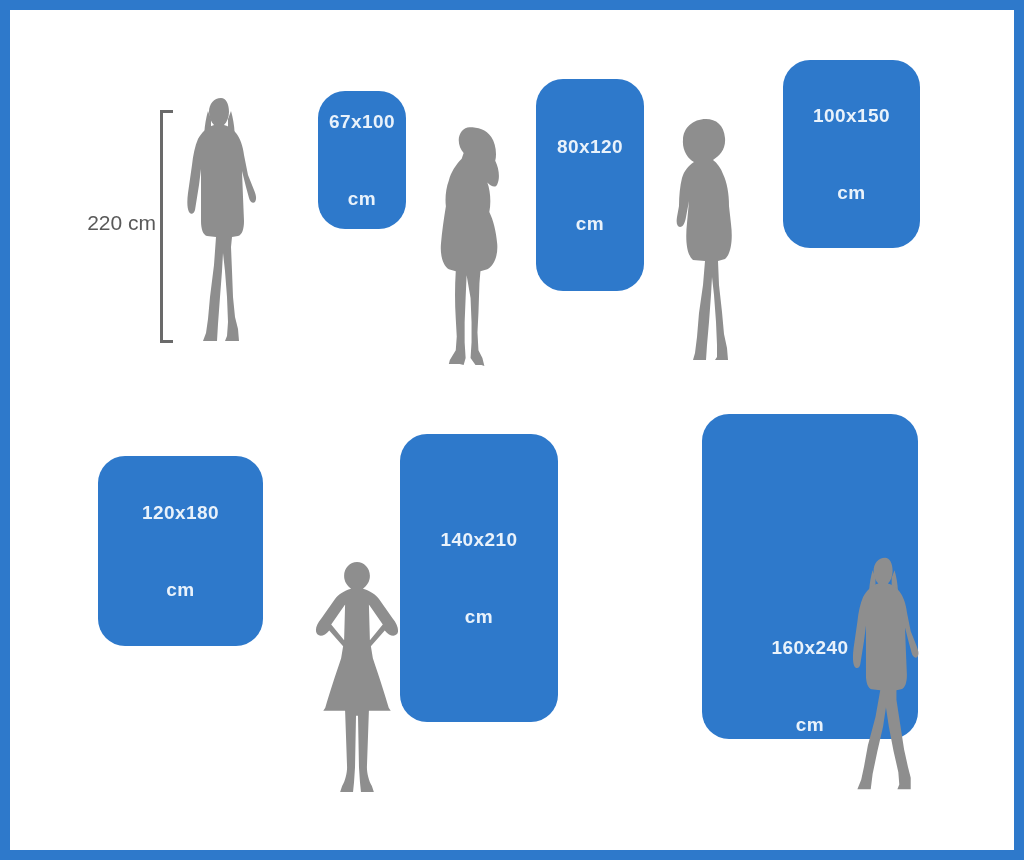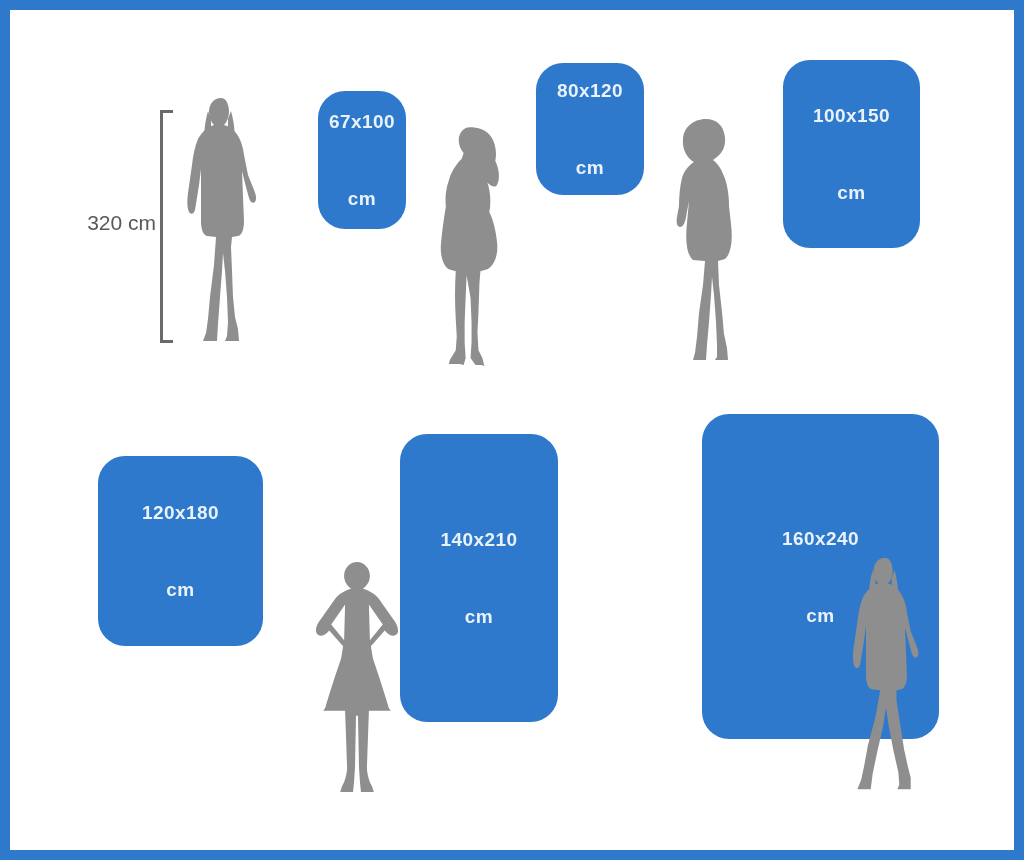"80x120" #board-2 { height: 132px -> 212px; top: 63px -> 79px }
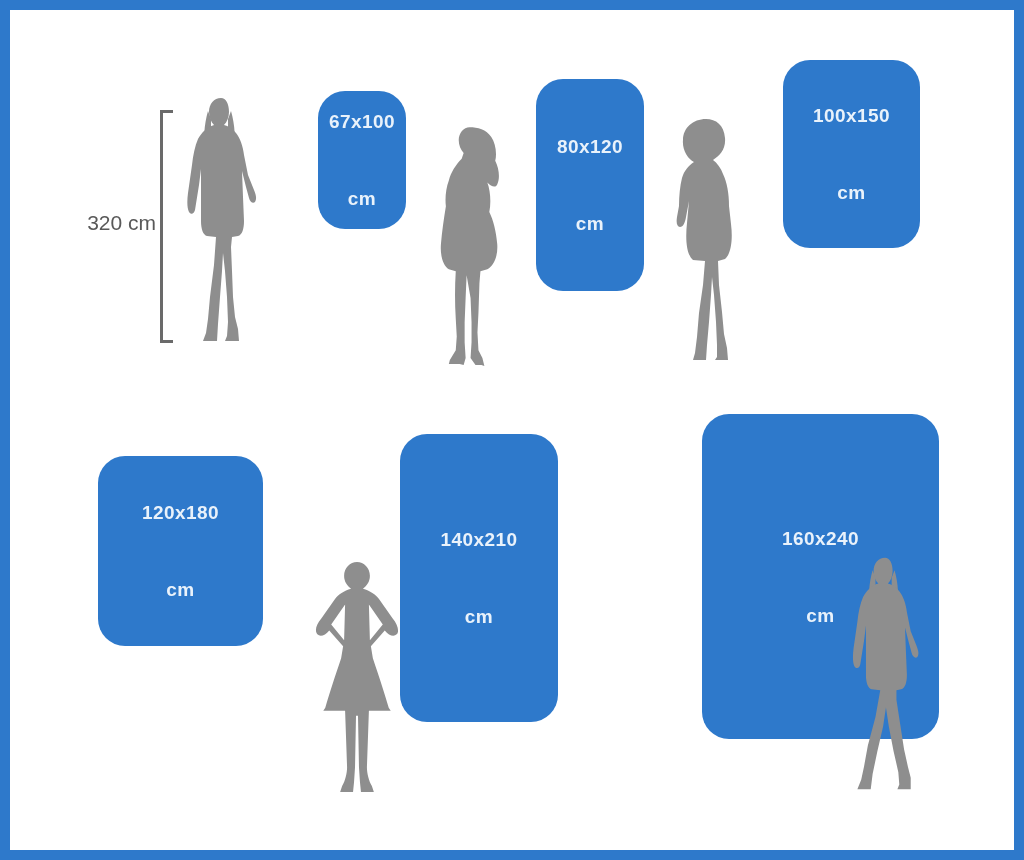"320 cm" div.measure-label { text: 320 -> 220 }
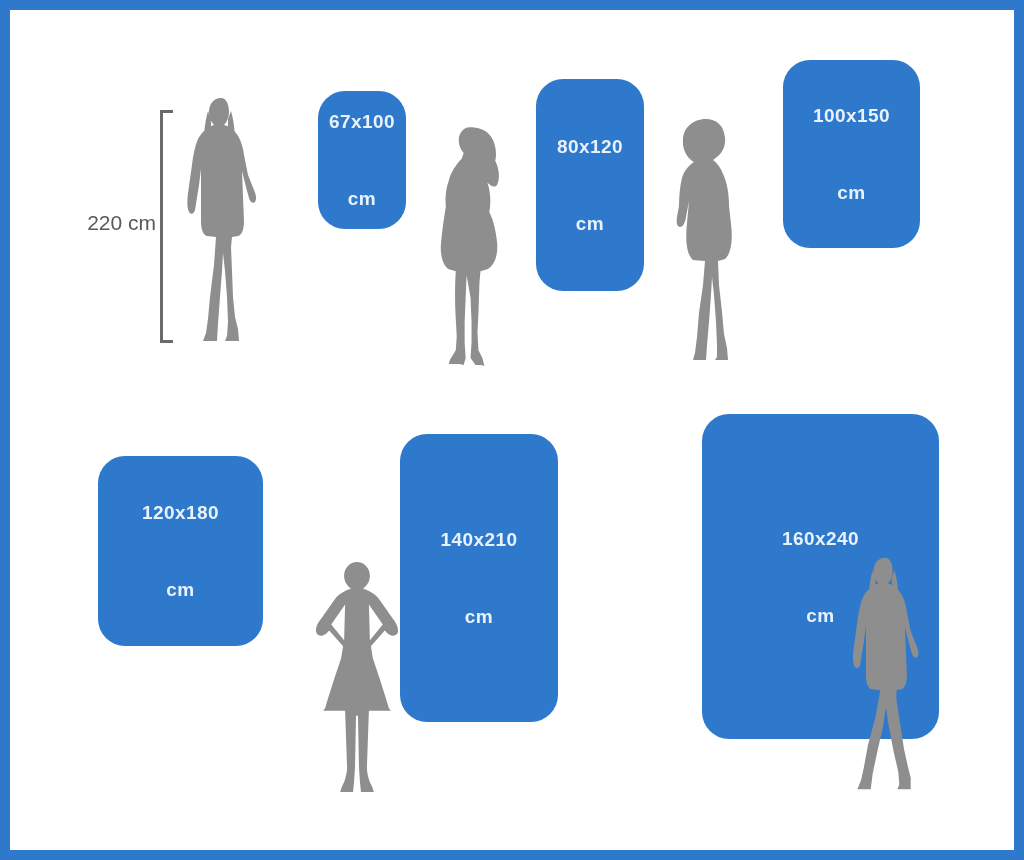"160x240" #board-6 { align-items: none -> flex-end; width: 237px -> 216px }
